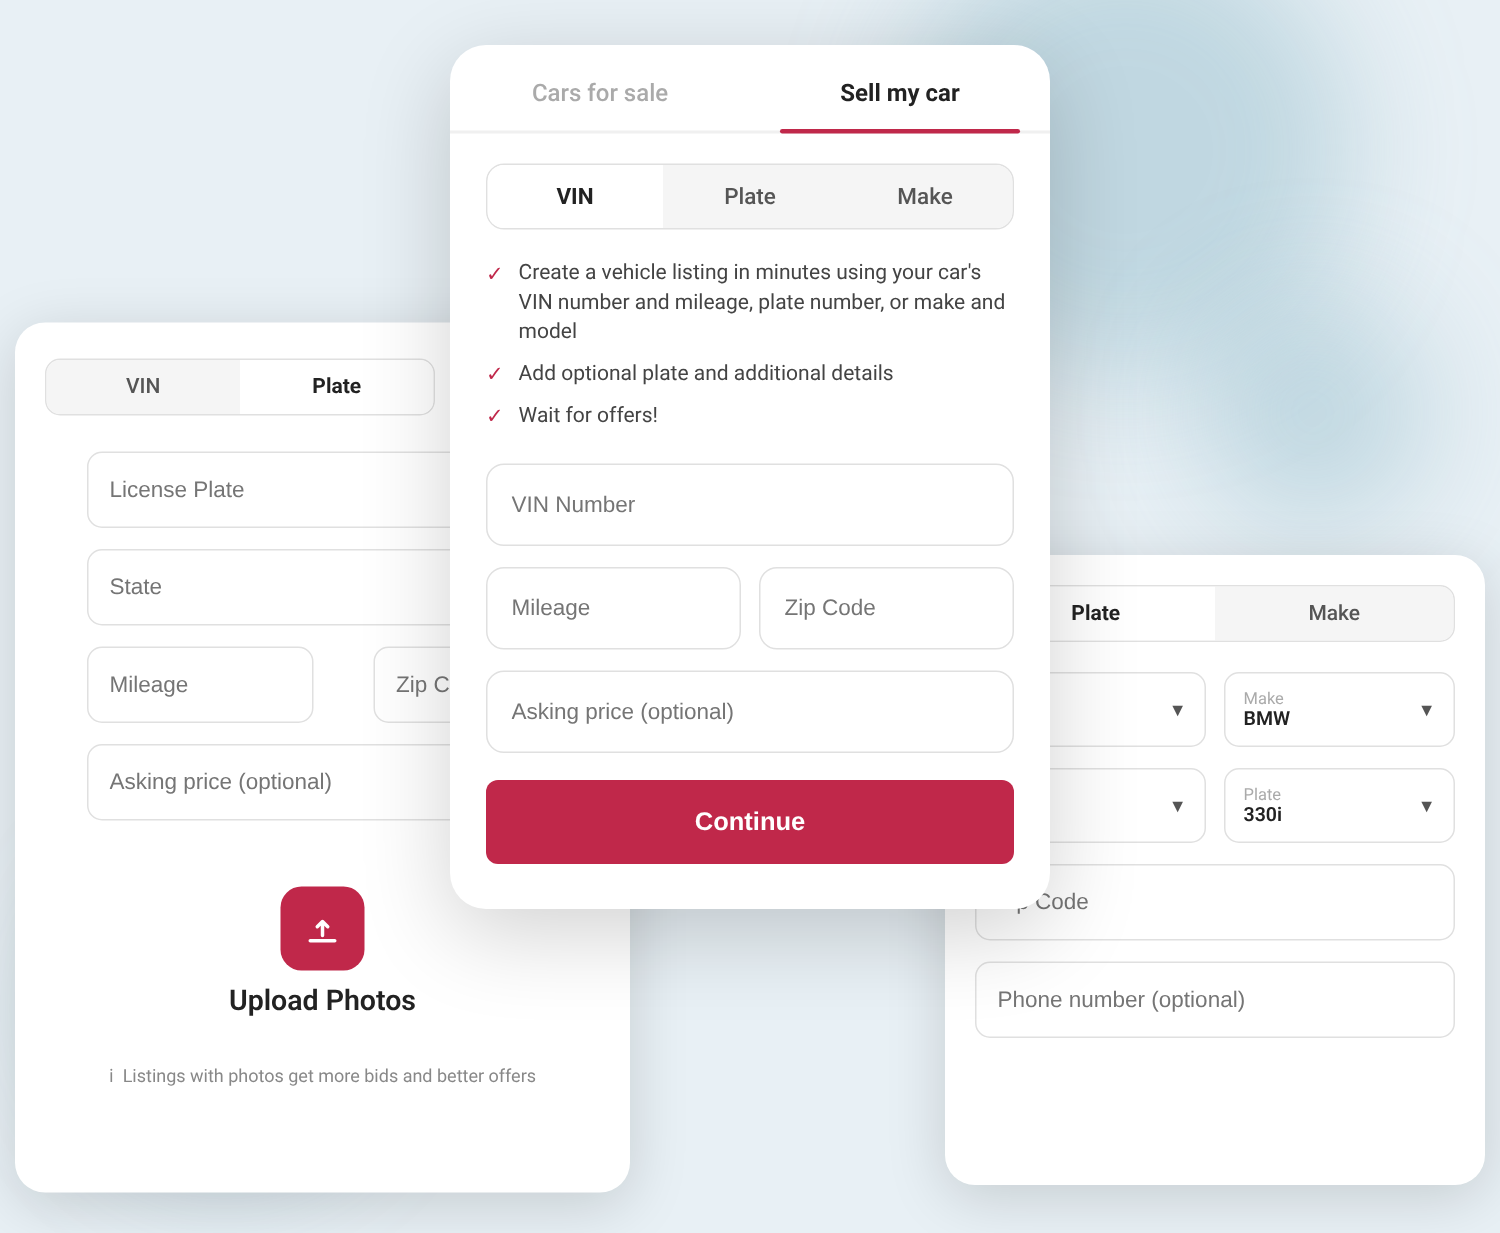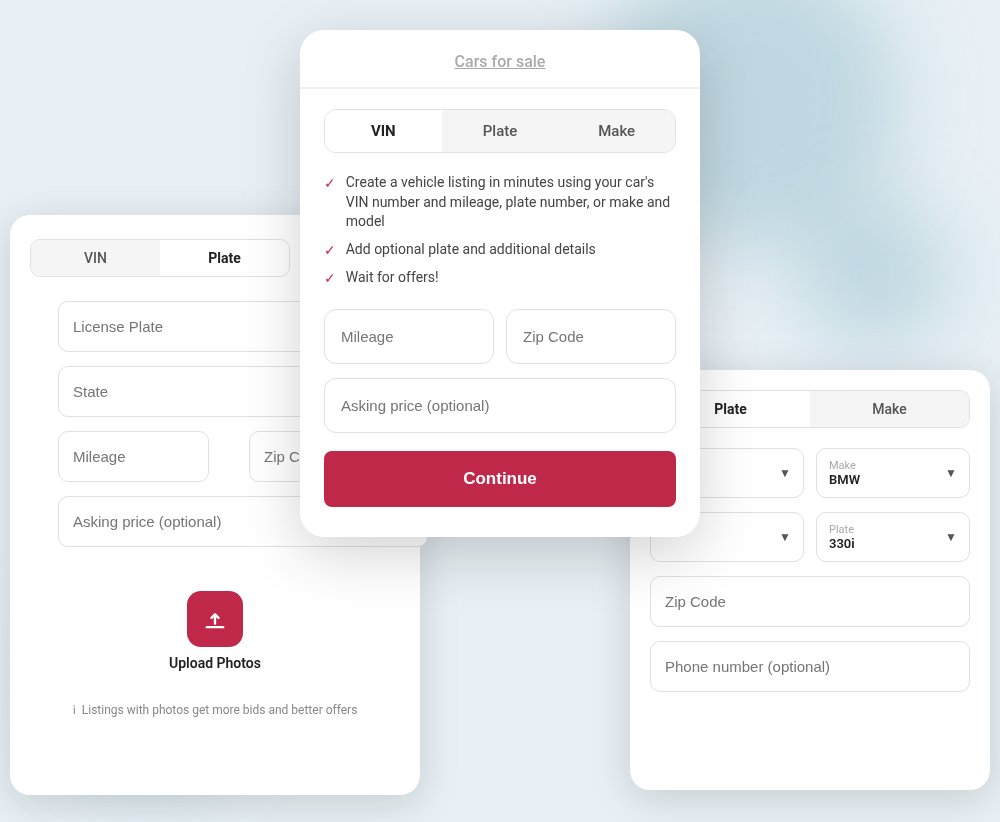"Cars for sale" .main-tab { text-decoration: underline -> none }
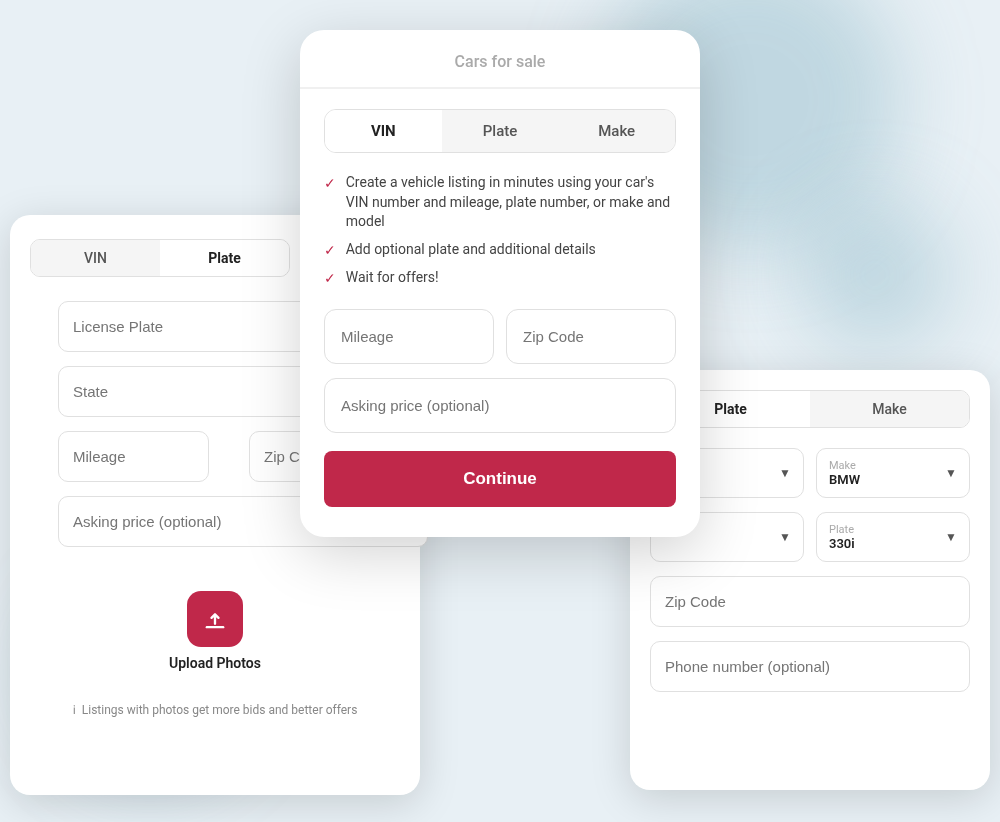"Sell my car" div.main-tab { html: none -> <div>Sell my car</div> }
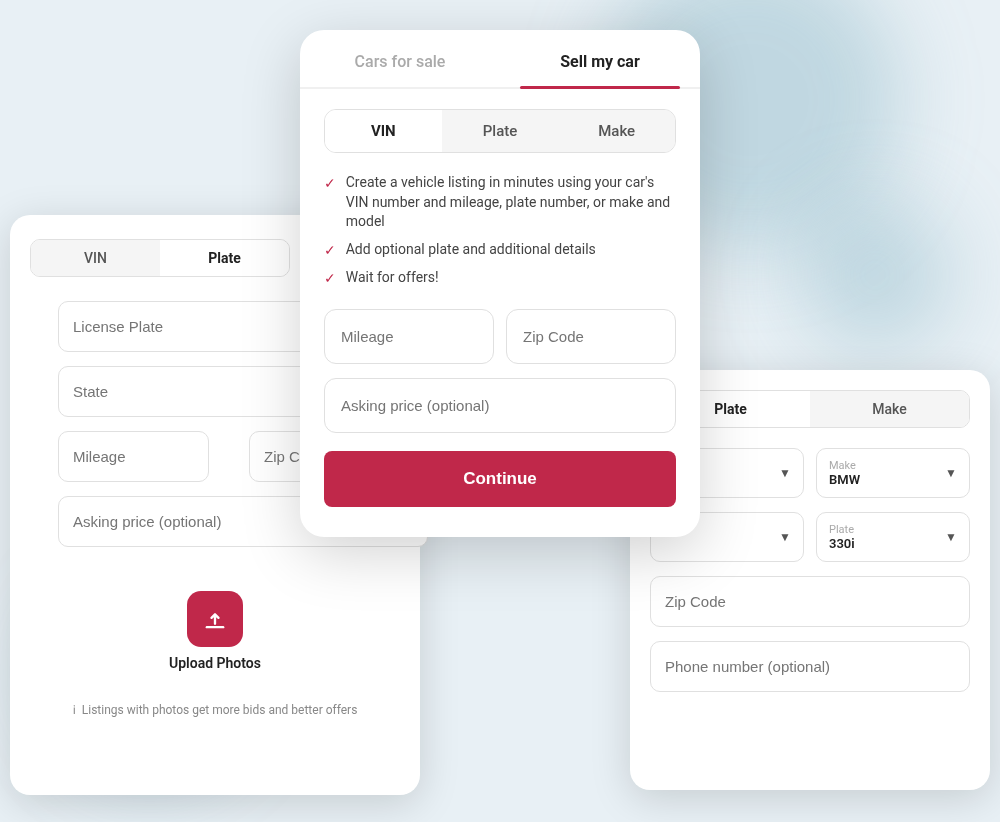"VIN Number" input.main-input { html: none -> <input> }
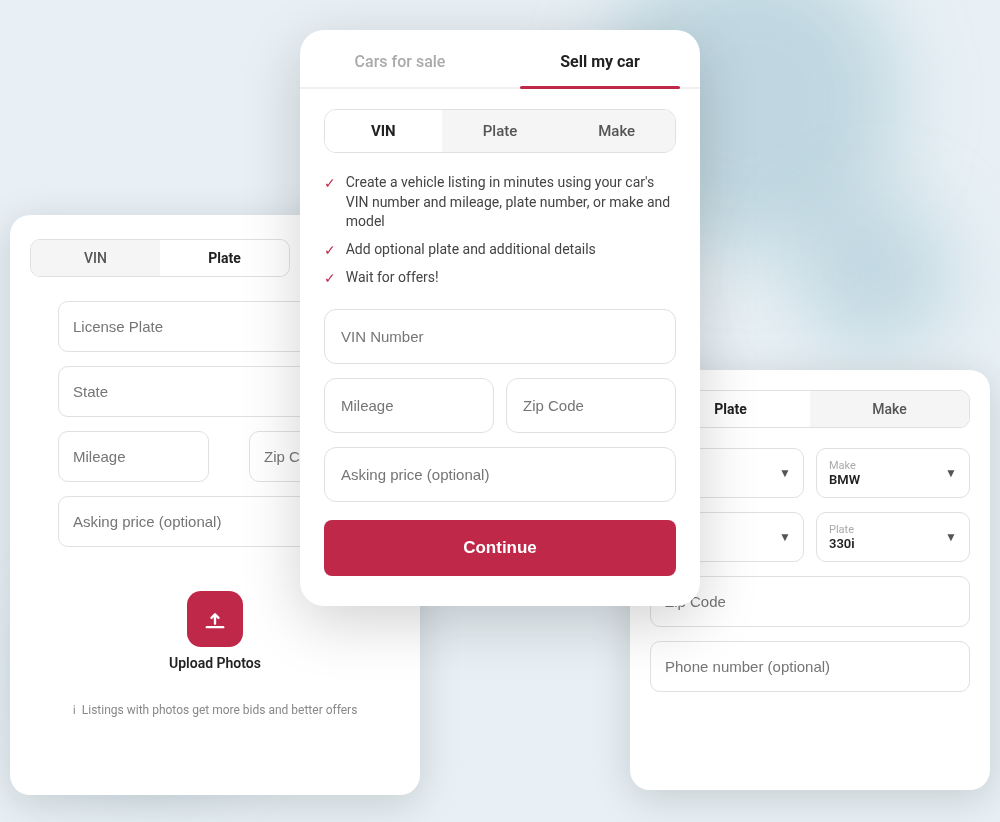"Upload Photos" .upload-label { font-size: 14px -> 19px }
